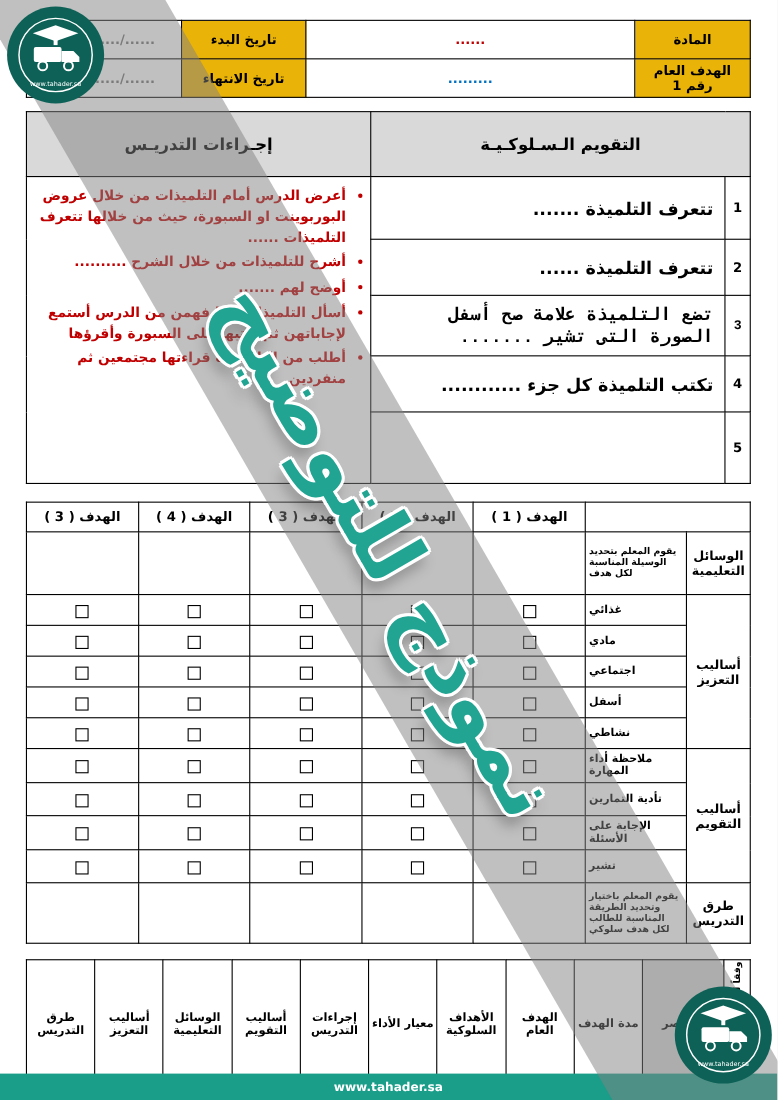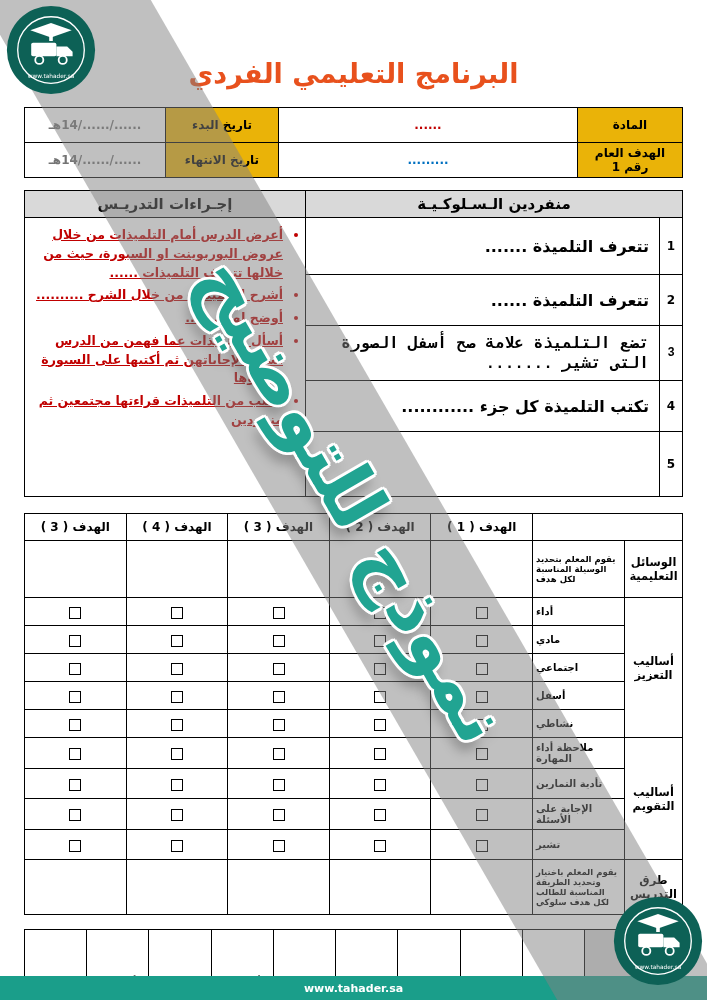"البرنامج التعليمي الفردي" h1.title { html: <h1>البرنامج التعليمي الفردي</h1> -> none }
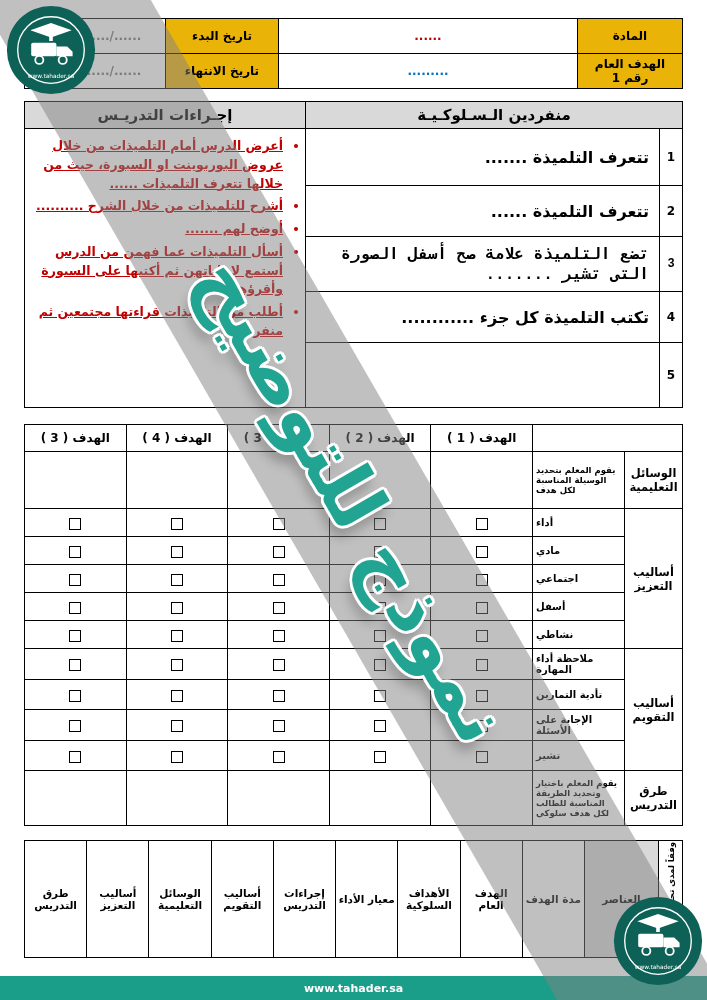"إجـراءات التدريـس" .obj-table th { padding: 4px -> 20px }
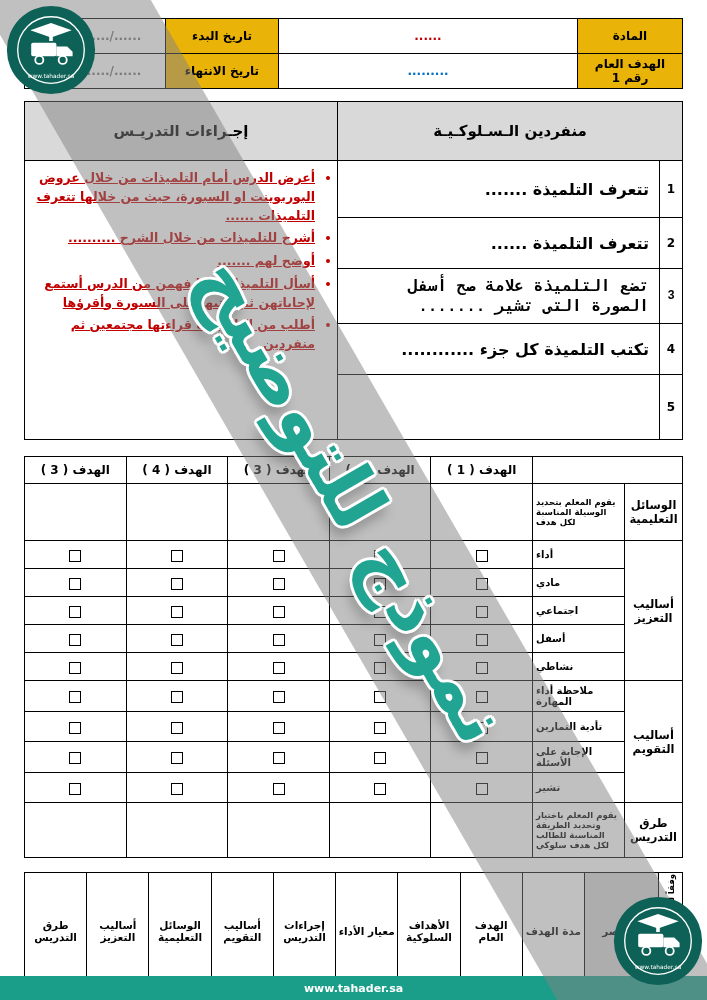"منفردين الـسـلوكـيـة" th { text: منفردين -> التقويم }
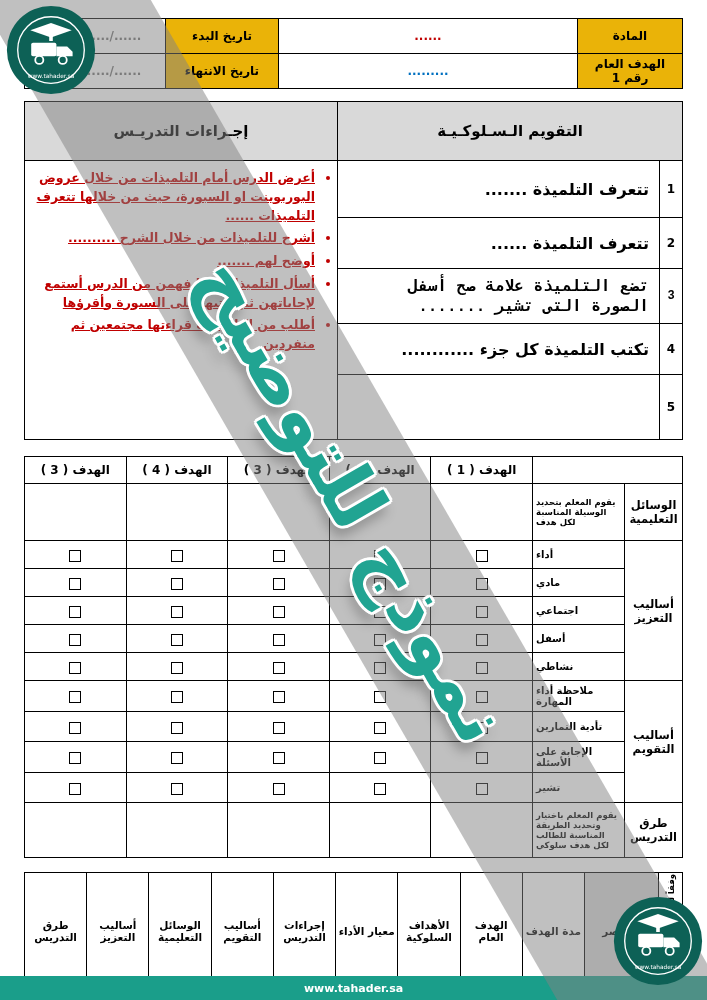"أعرض الدرس أمام التلميذات من" .proc-cell li { text-decoration: underline -> none }
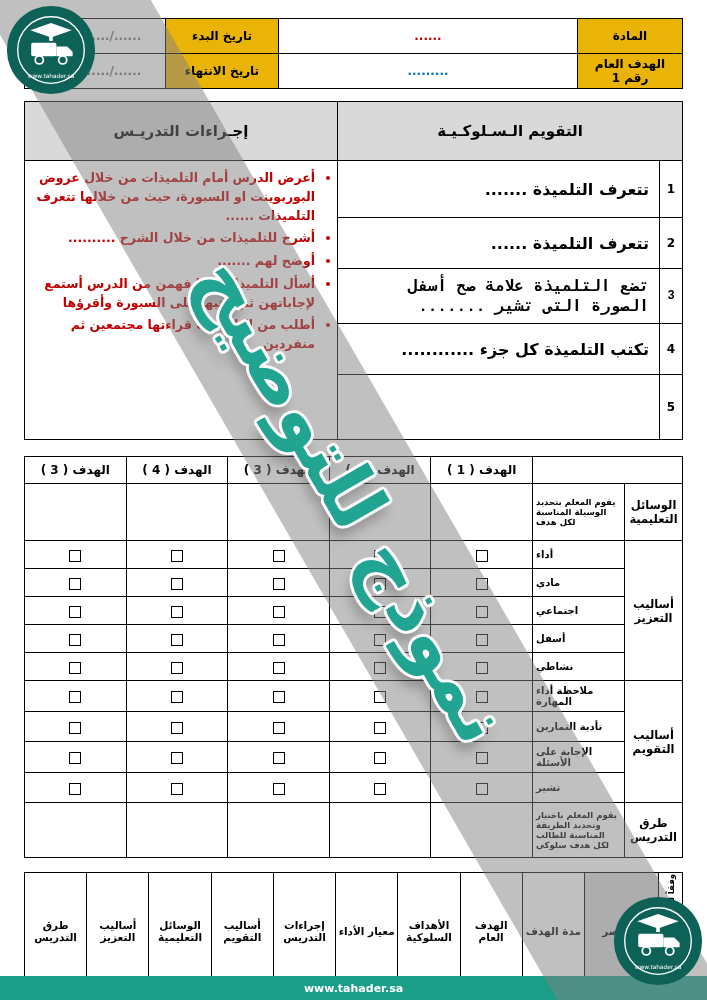"أداء" td.sub { text: أداء -> غذائي }
